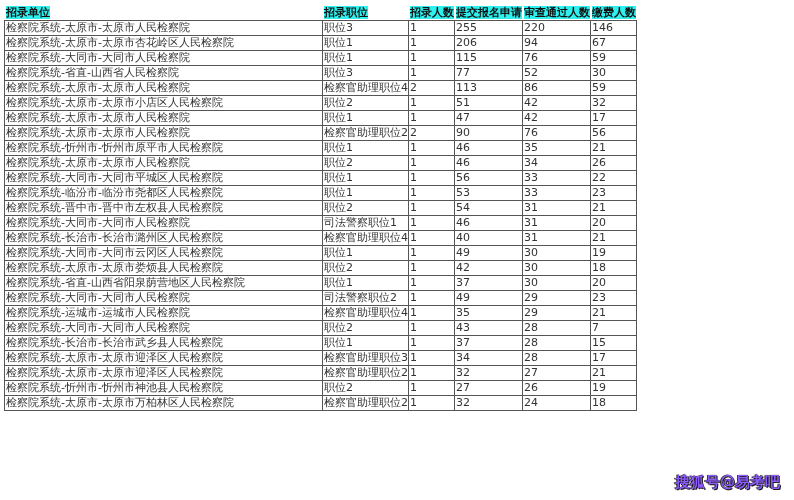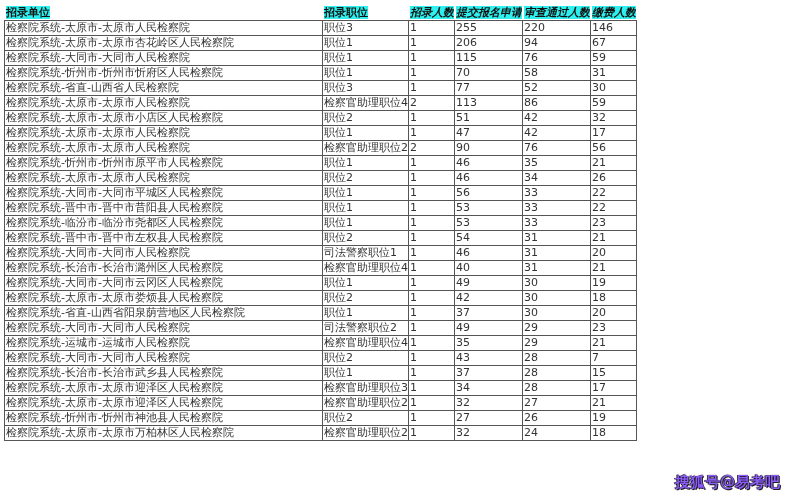"招录人数" table.sheet th.numhead span.hl { font-style: italic -> none }
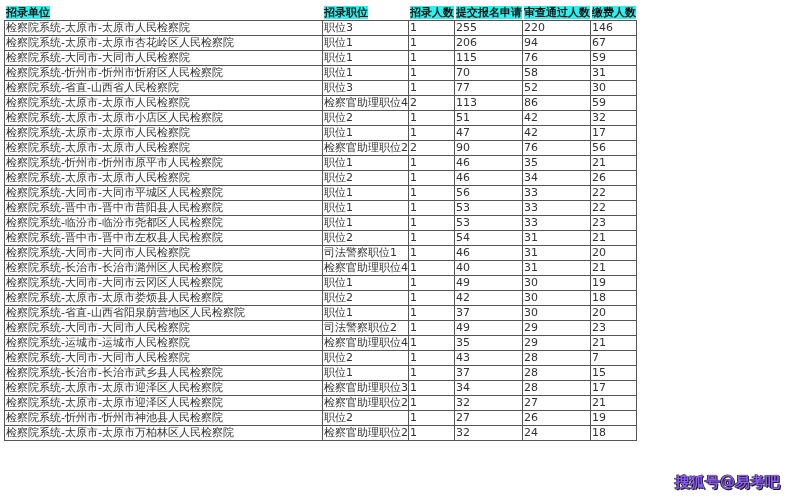"检察院系统-忻州市-忻州市忻府区人民检察院" tr { html: <tr> <td>检察院系统-忻州市-忻州市忻府区人民检察院</td> <td>职位1</td> <td>1</td> <td>70</td> <td>58</td> <td>31</td> </tr> -> none }
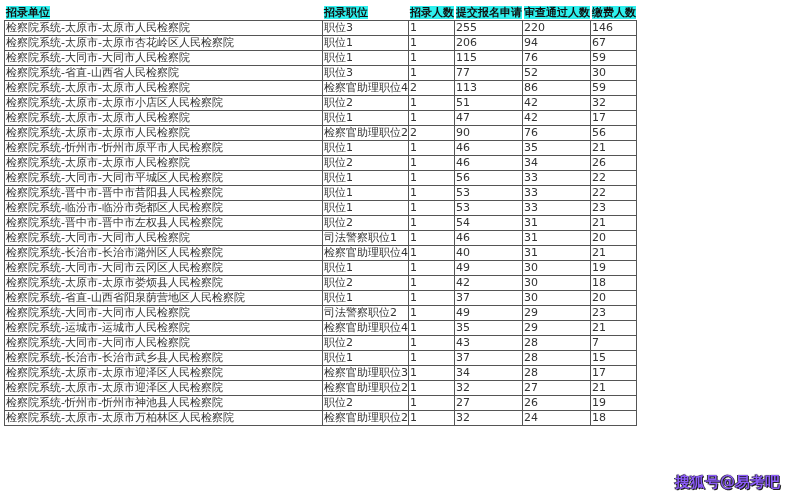"检察院系统-晋中市-晋中市昔阳县人民检察院" tr { html: <tr> <td>检察院系统-晋中市-晋中市昔阳县人民检察院</td> <td>职位1</td> <td>1</td> <td>53</td> <td>33</td> <td>22</td> </tr> -> none }
